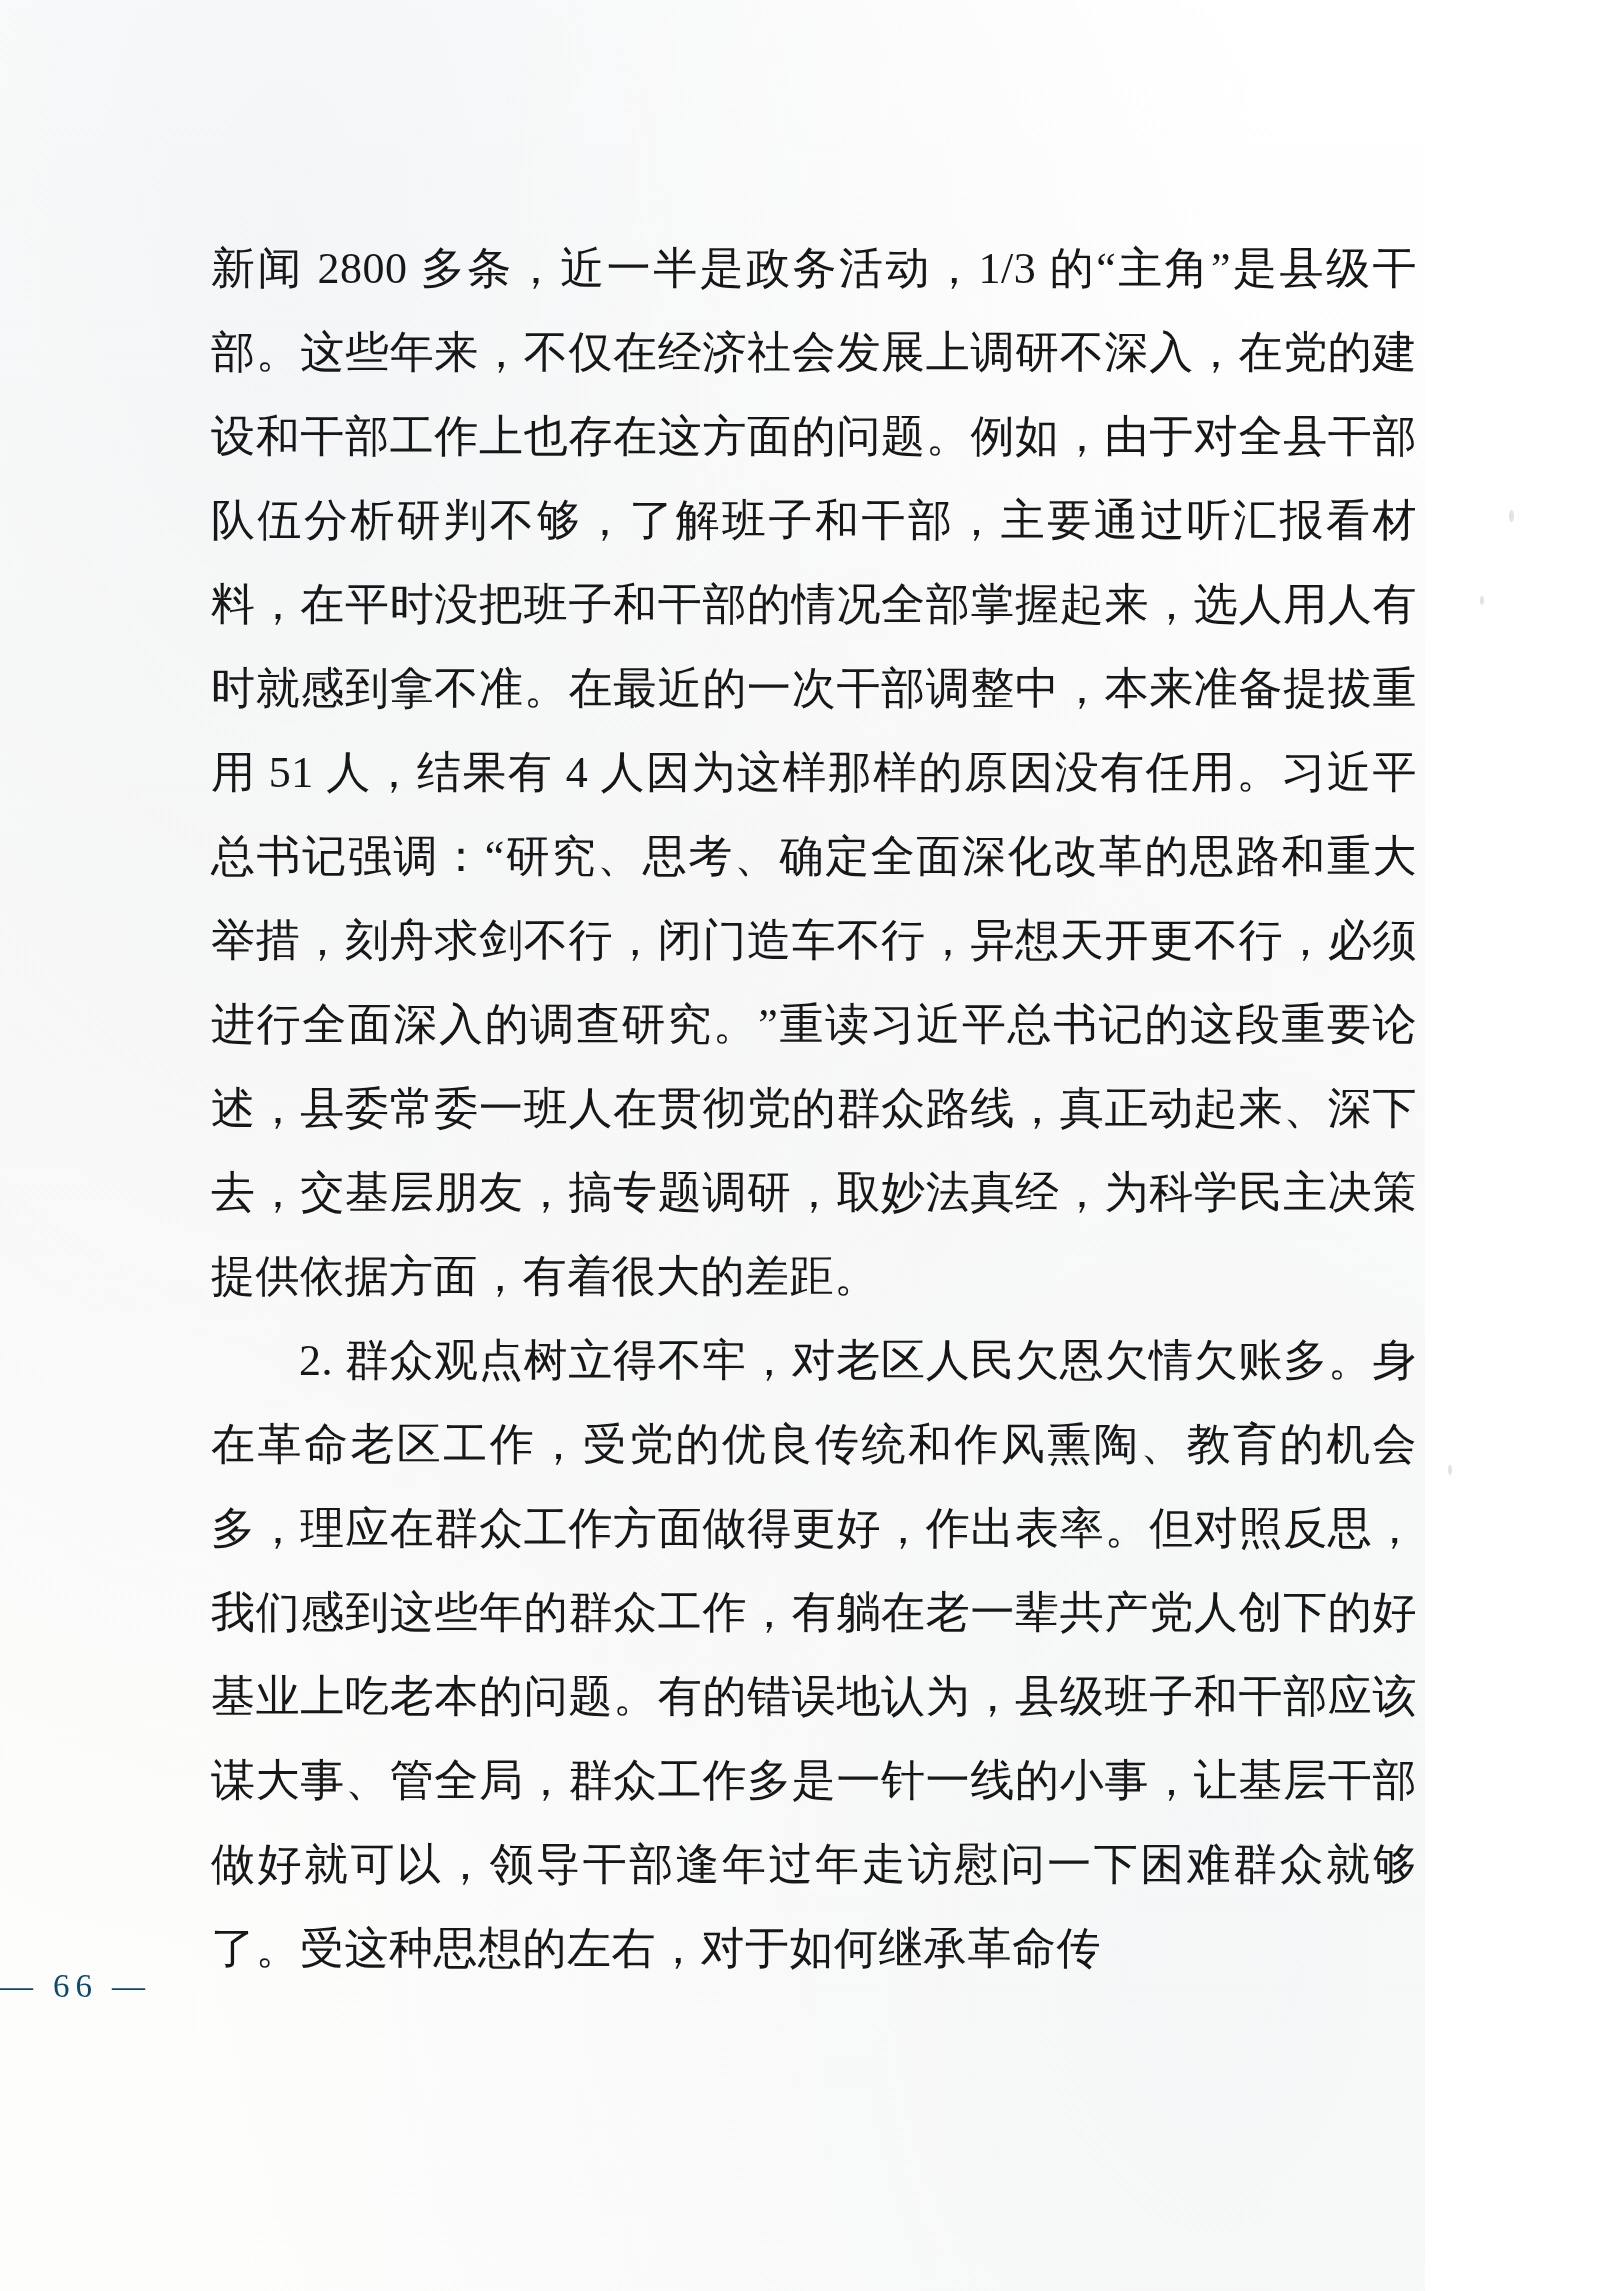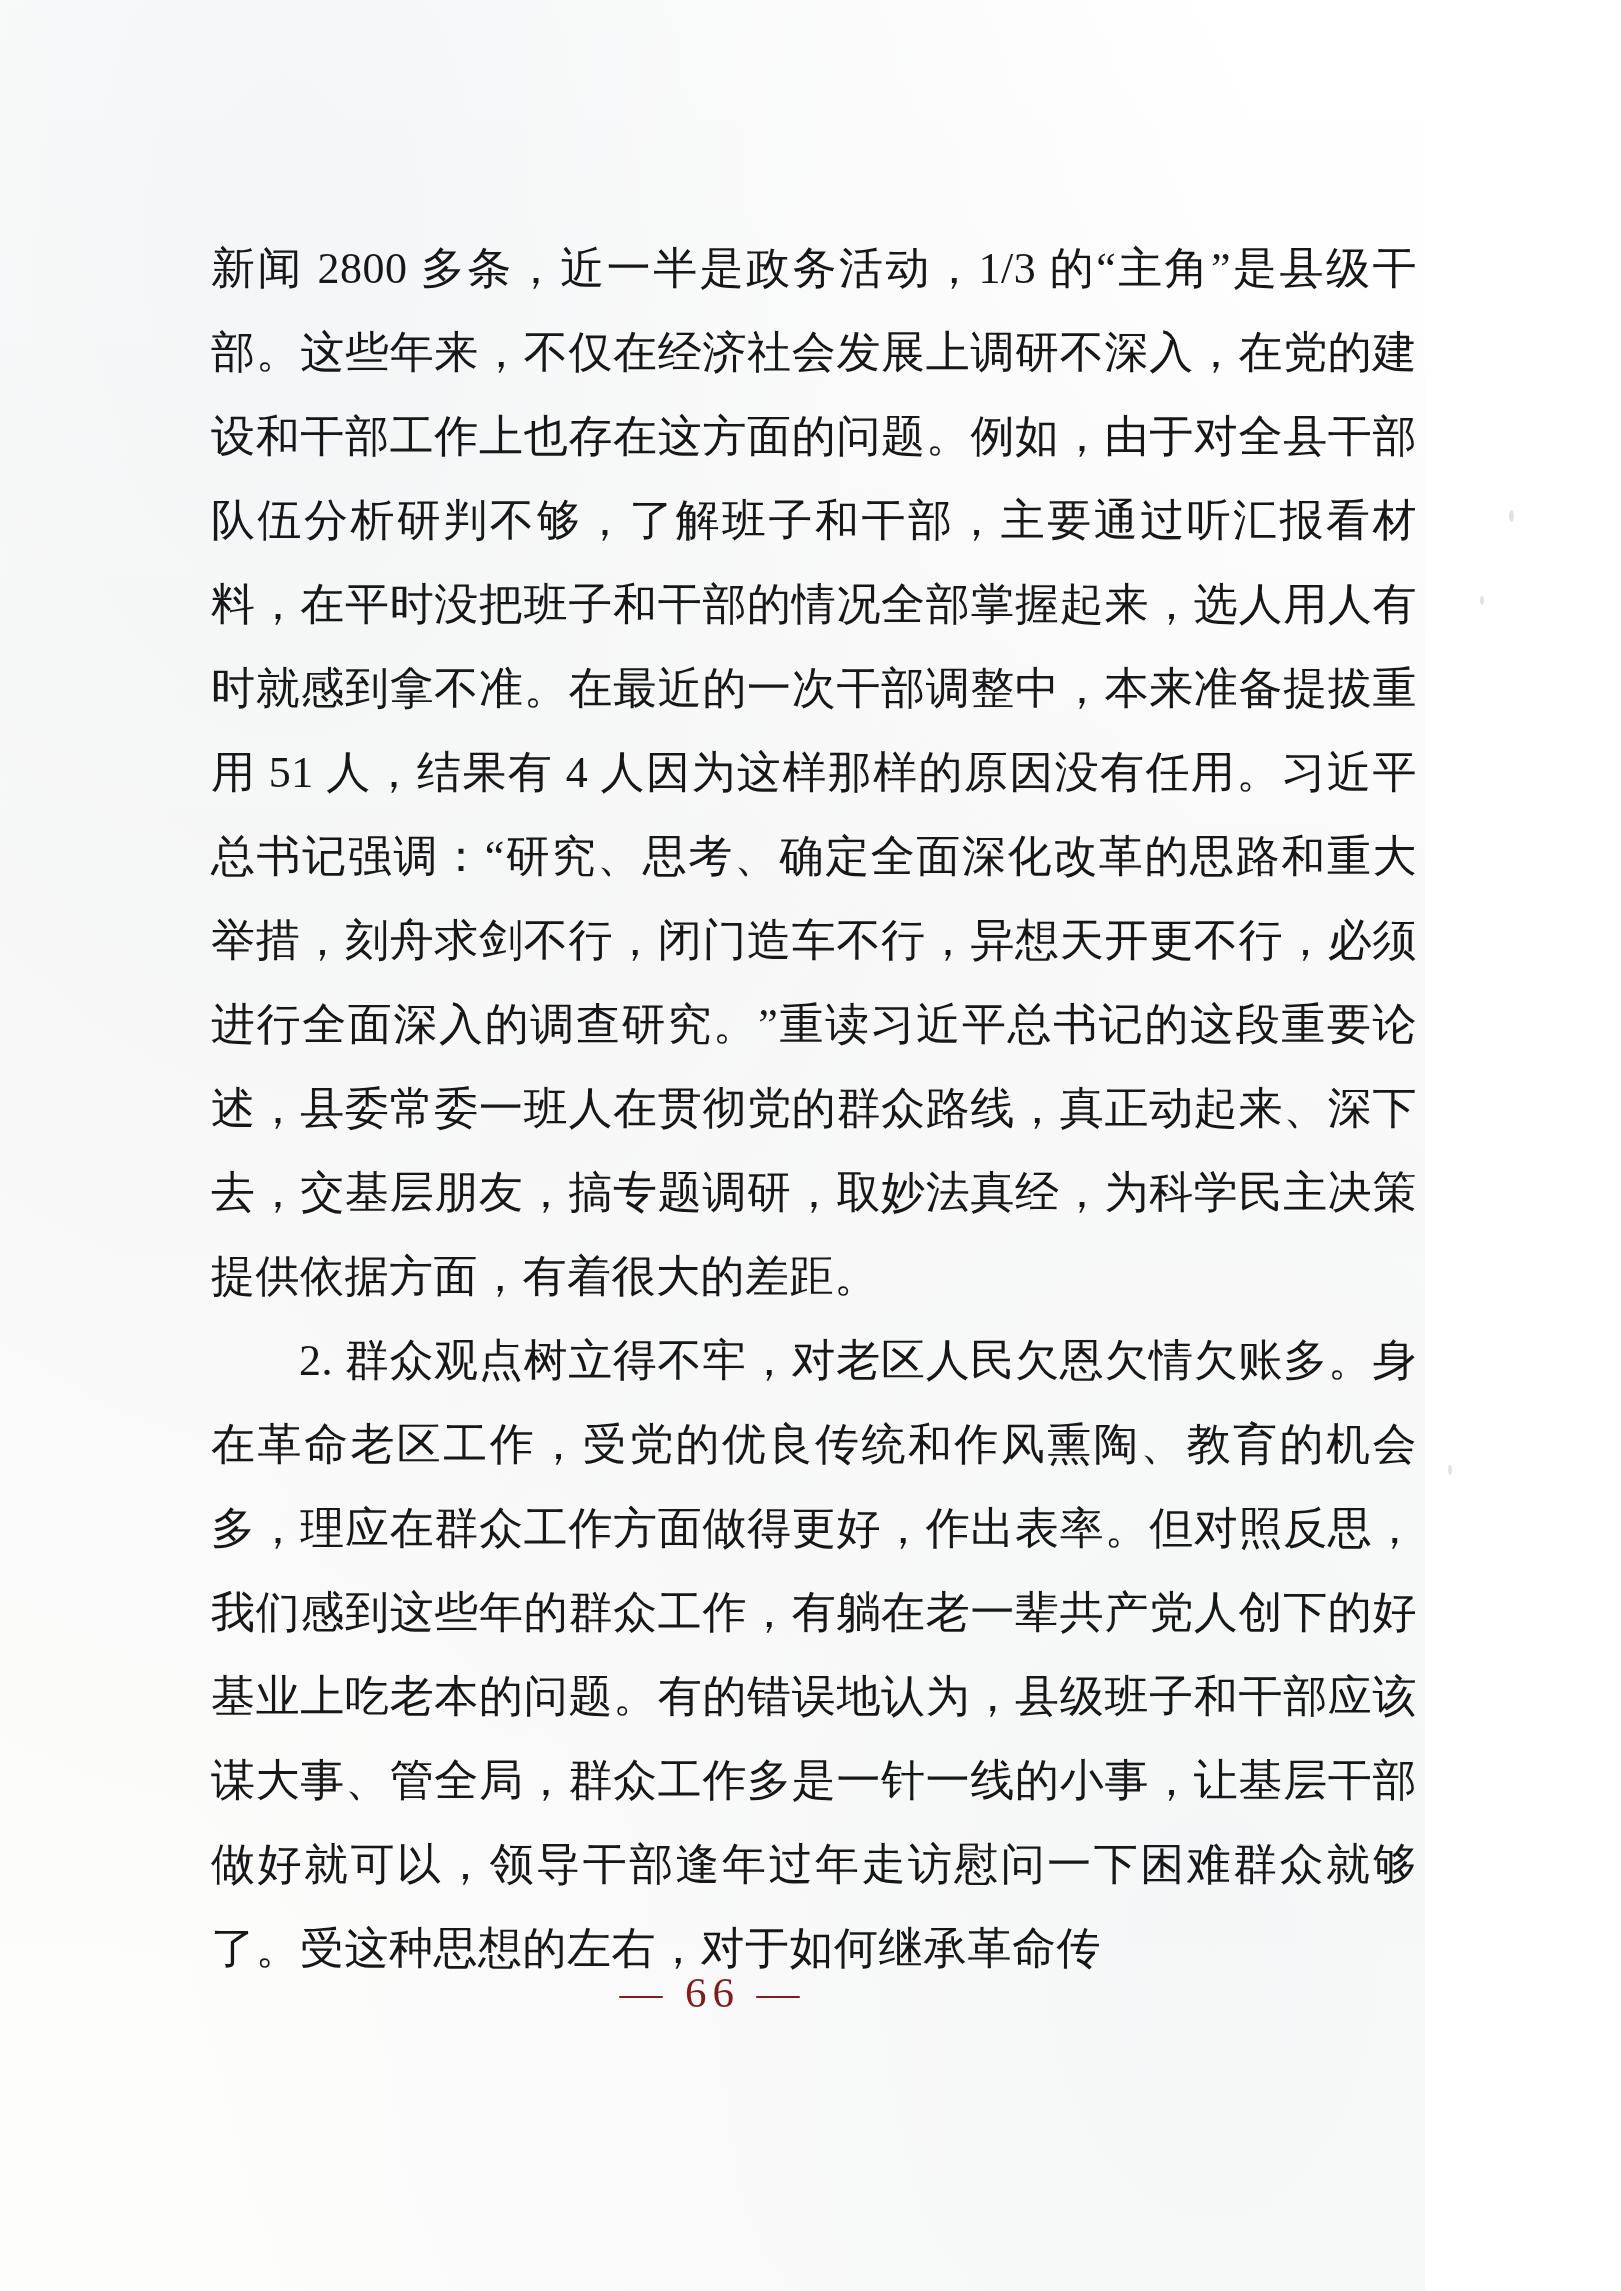"— 66 —" .page-number { color: #7f1d1d -> #0c4a6e; font-size: 43px -> 33px; text-align: center -> left }
